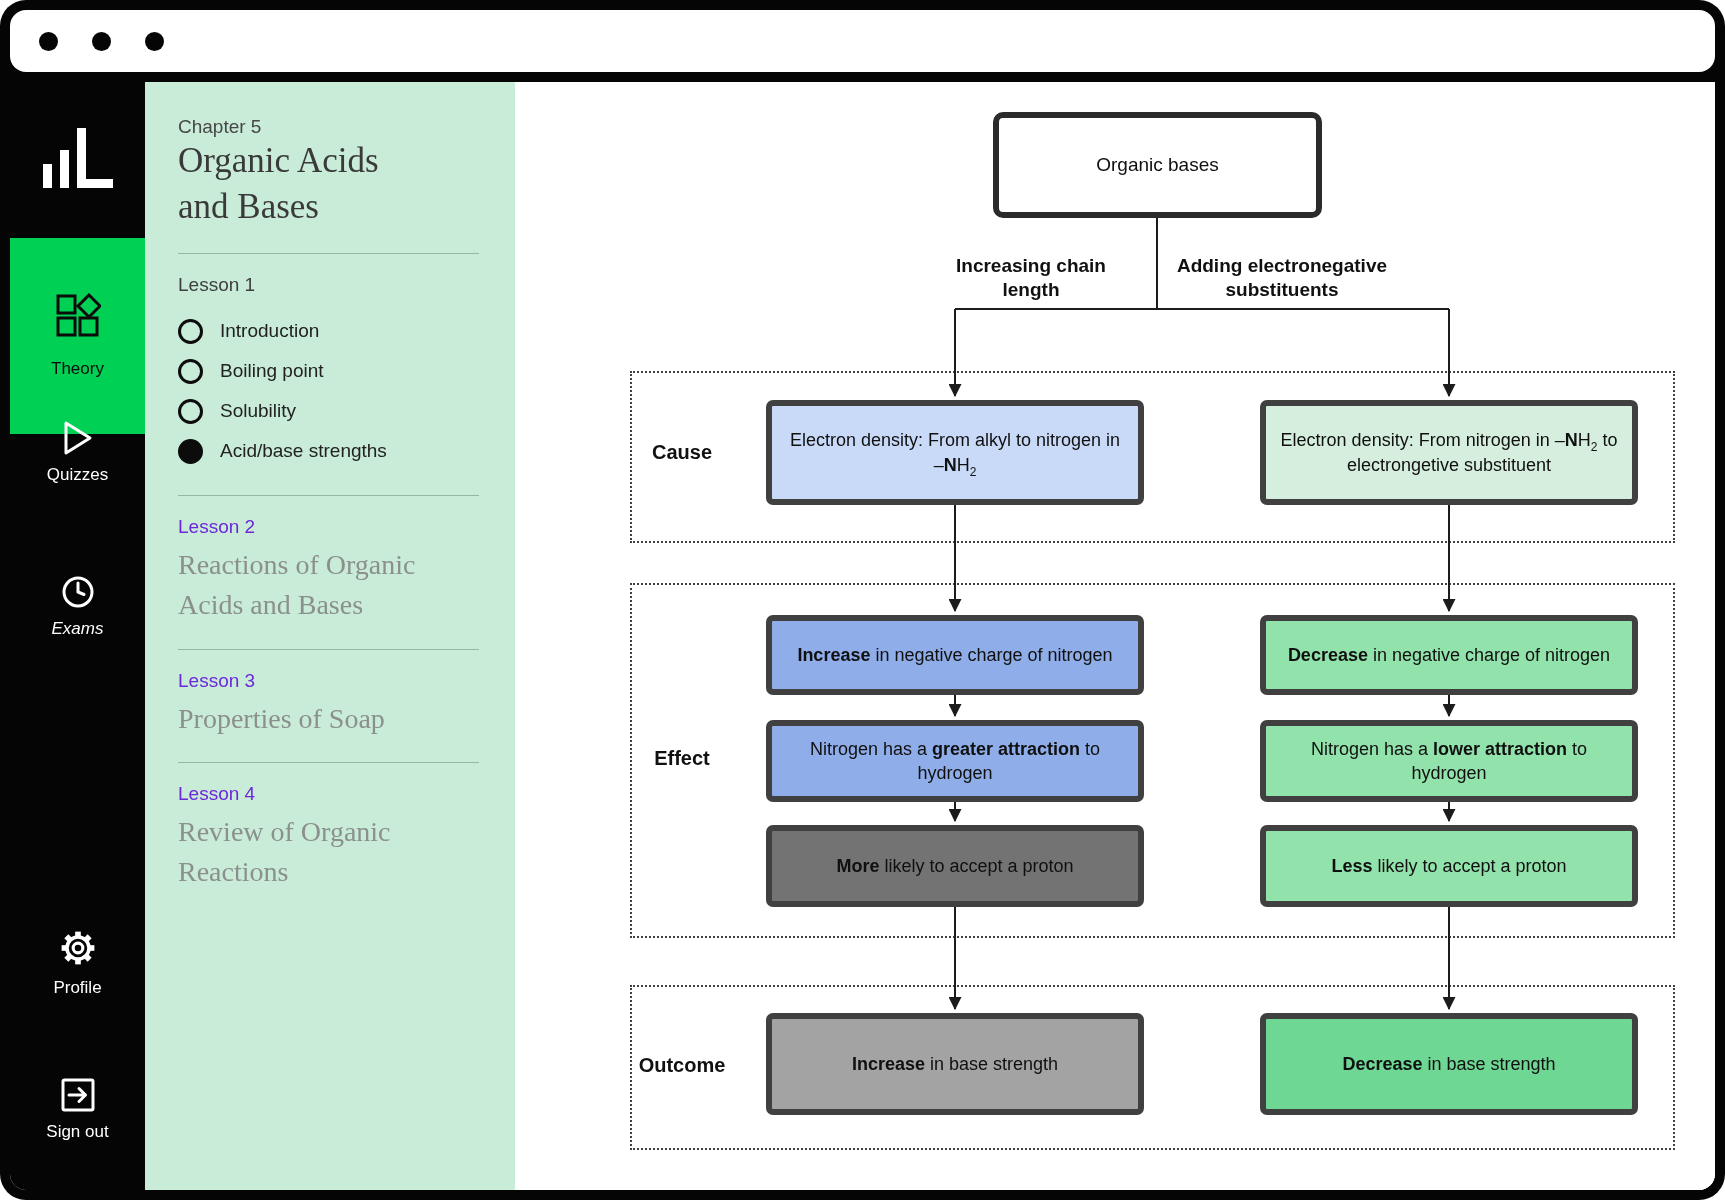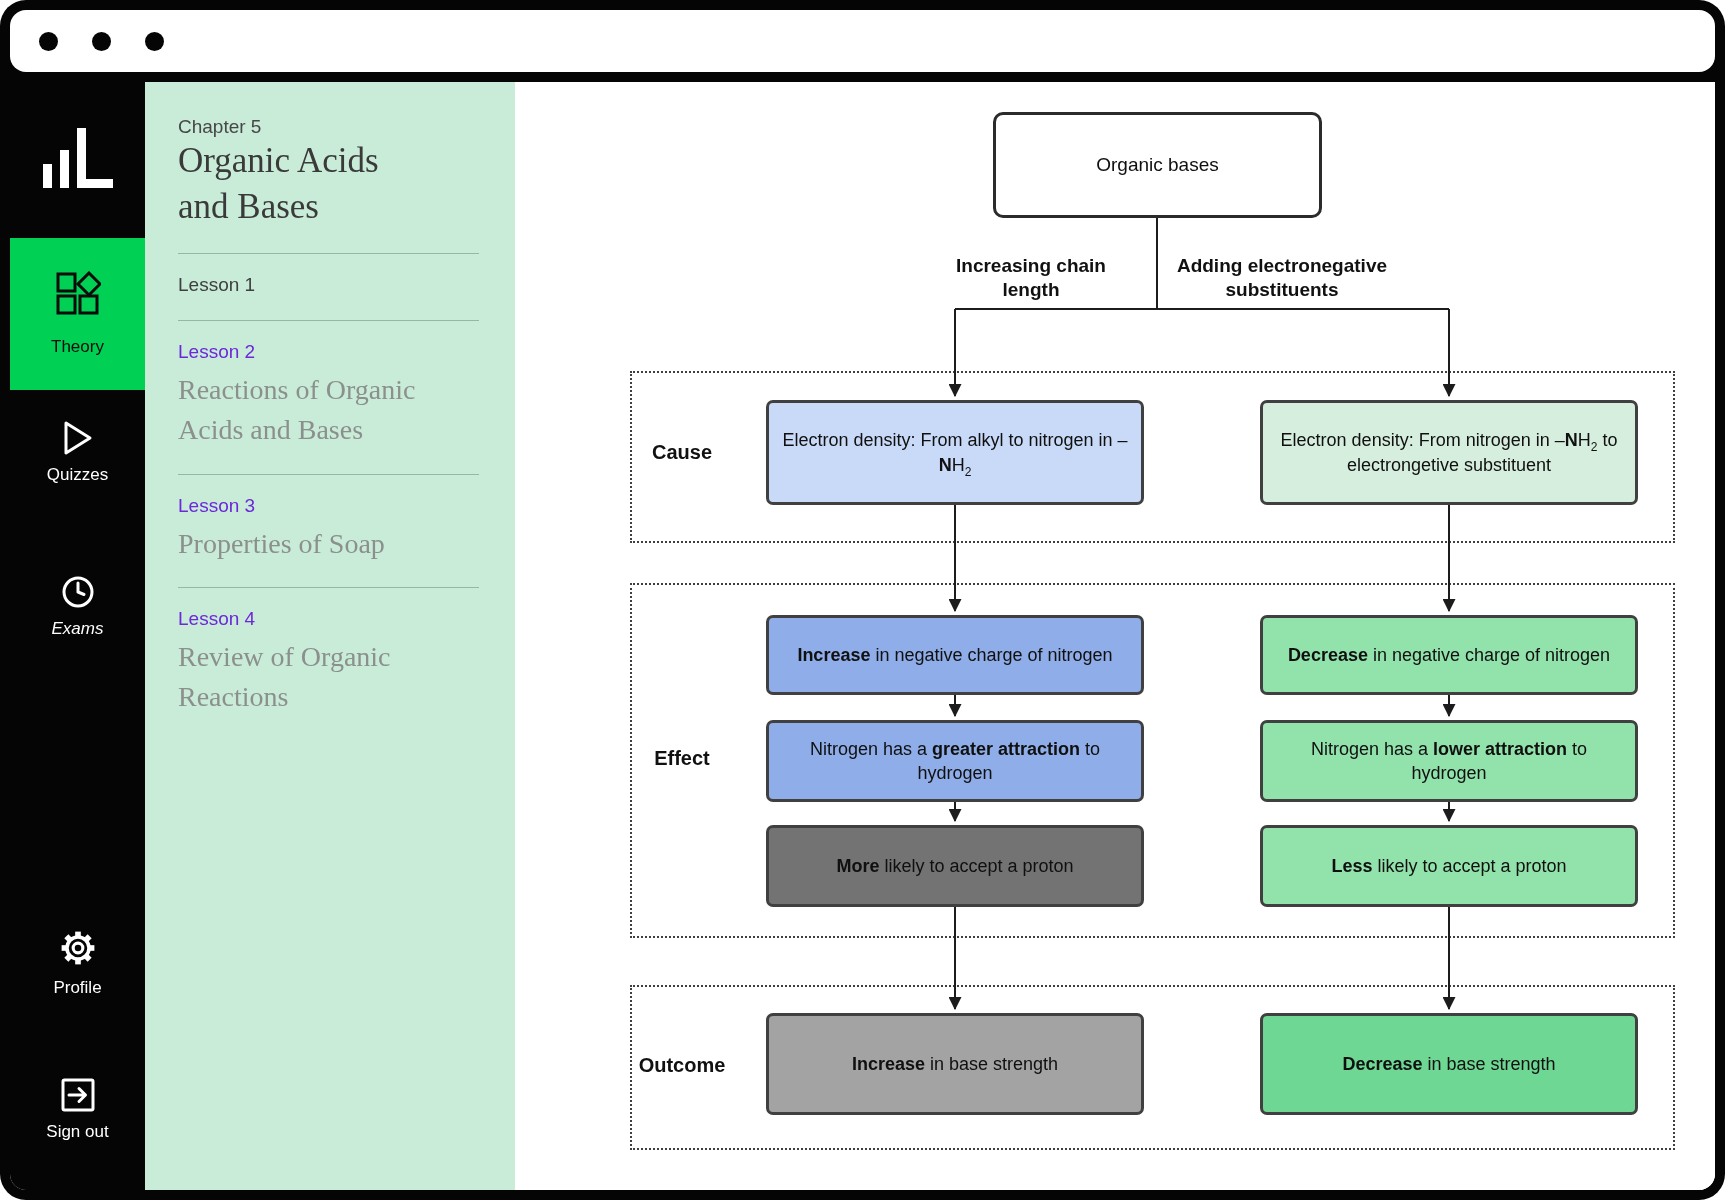"Organic bases" .fc-box { border: 3px solid #404040 -> 6px solid #404040 }
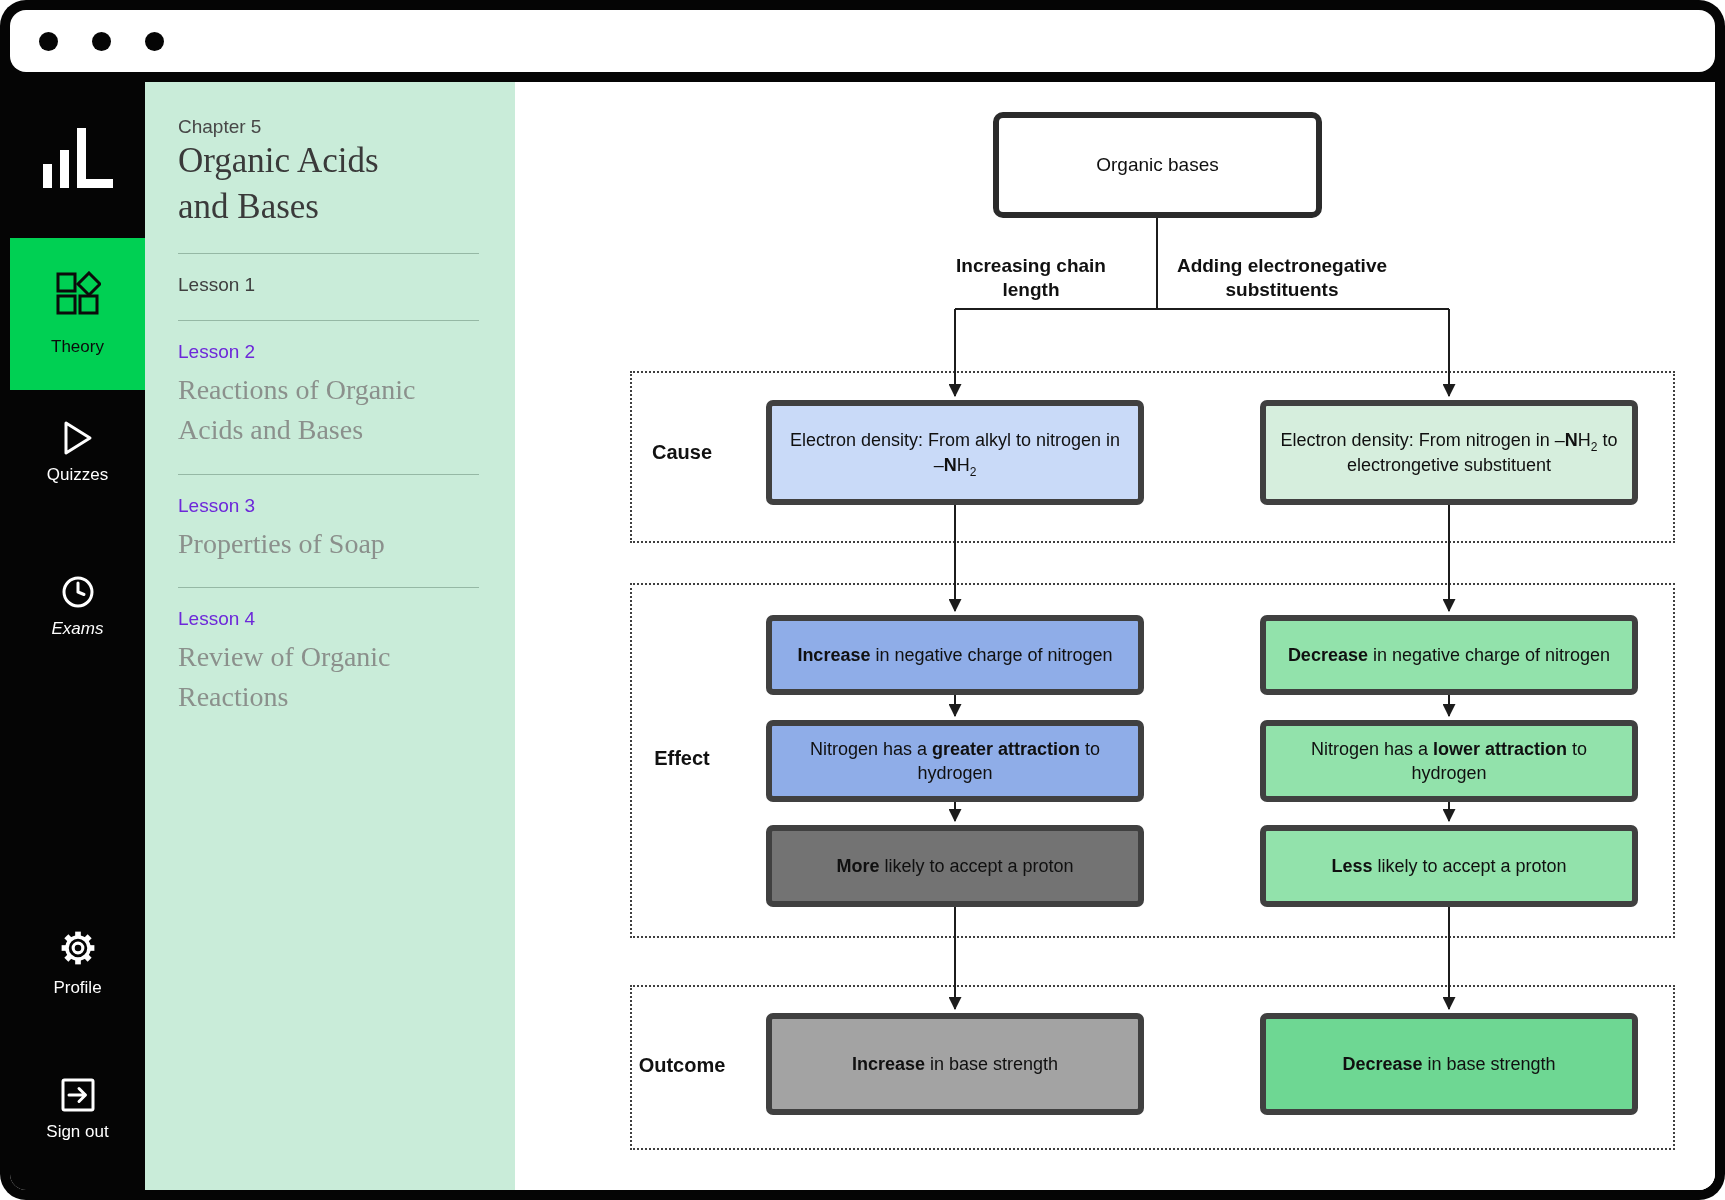"Introduction" div.topics { html: none -> <div> <div> <span></span> <span>Introduction</span> </div> <div> <span></span> <span>Boiling point</span> </div> <div> <span></span> <span>Solubility</span> </div> <div> <span></span> <span>Acid/base strengths</span> </div> </div> }
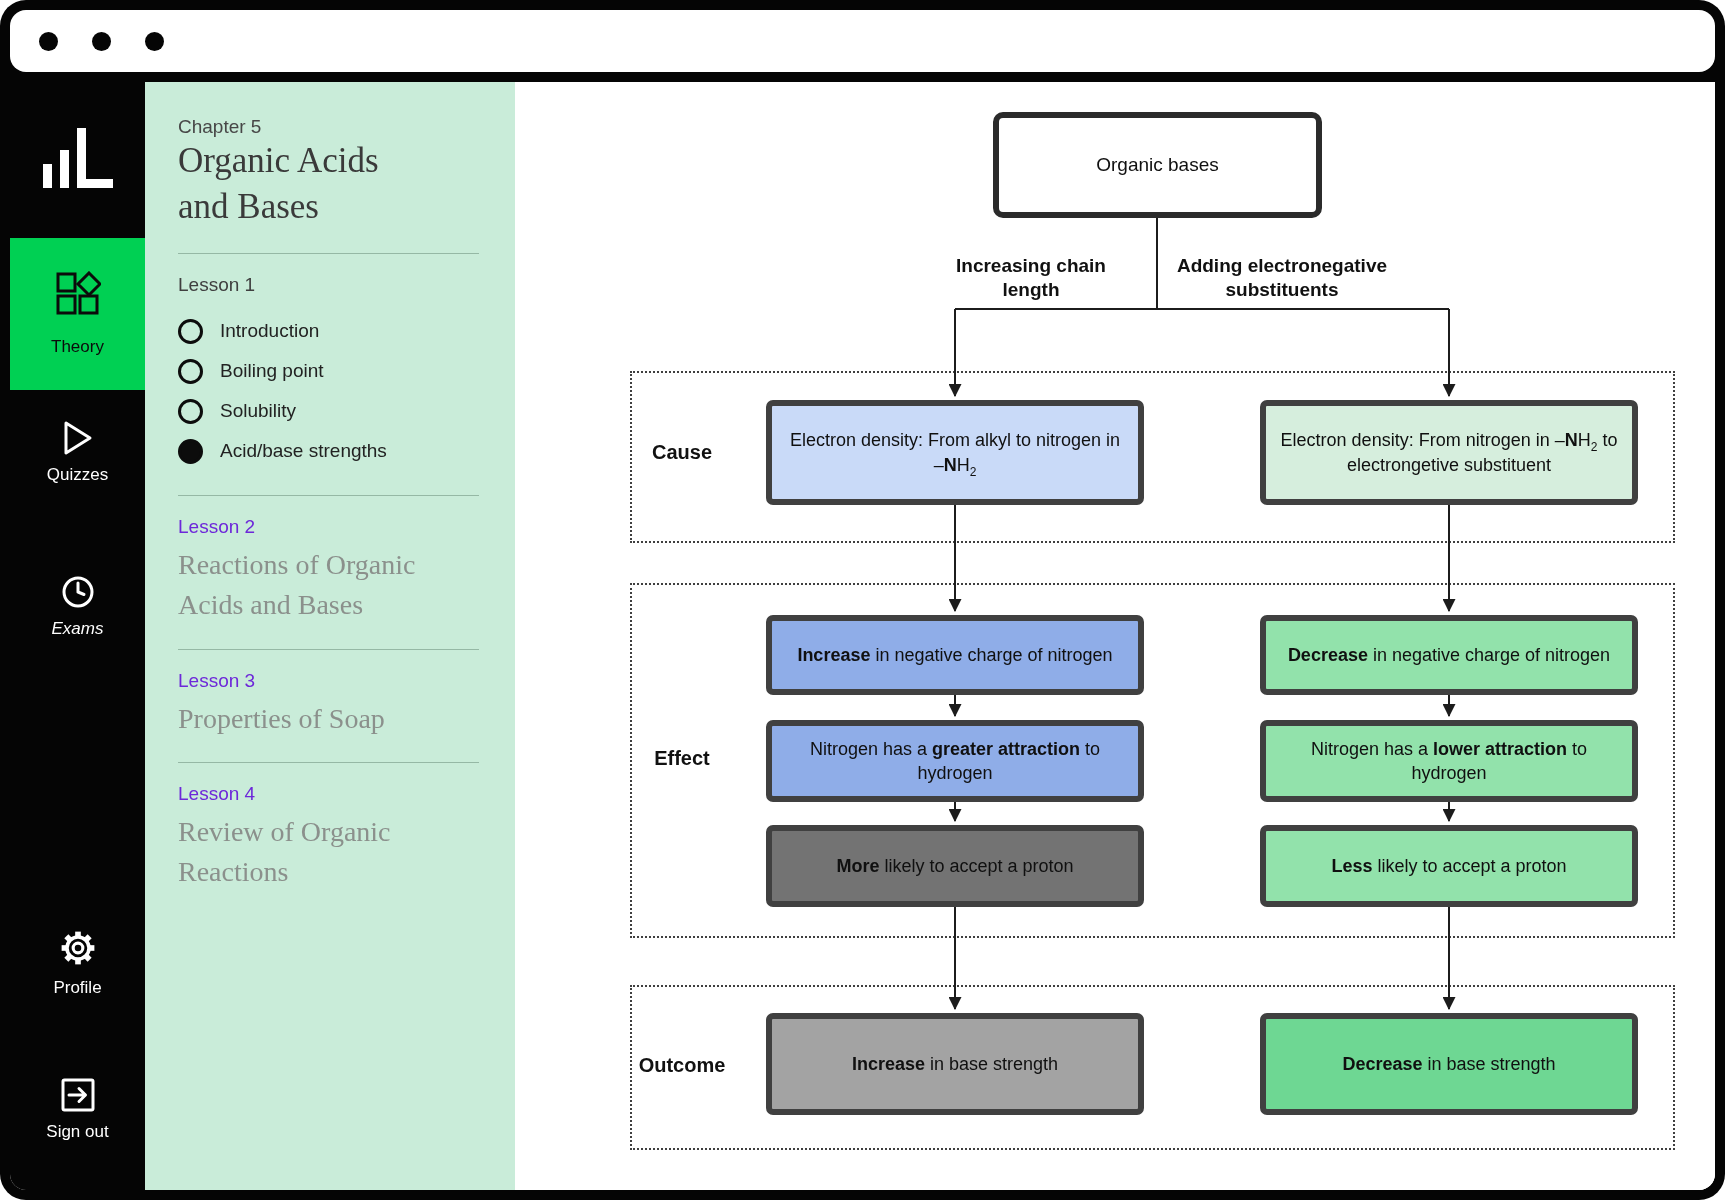"Theory" .rail-item.active { height: 152px -> 196px }
